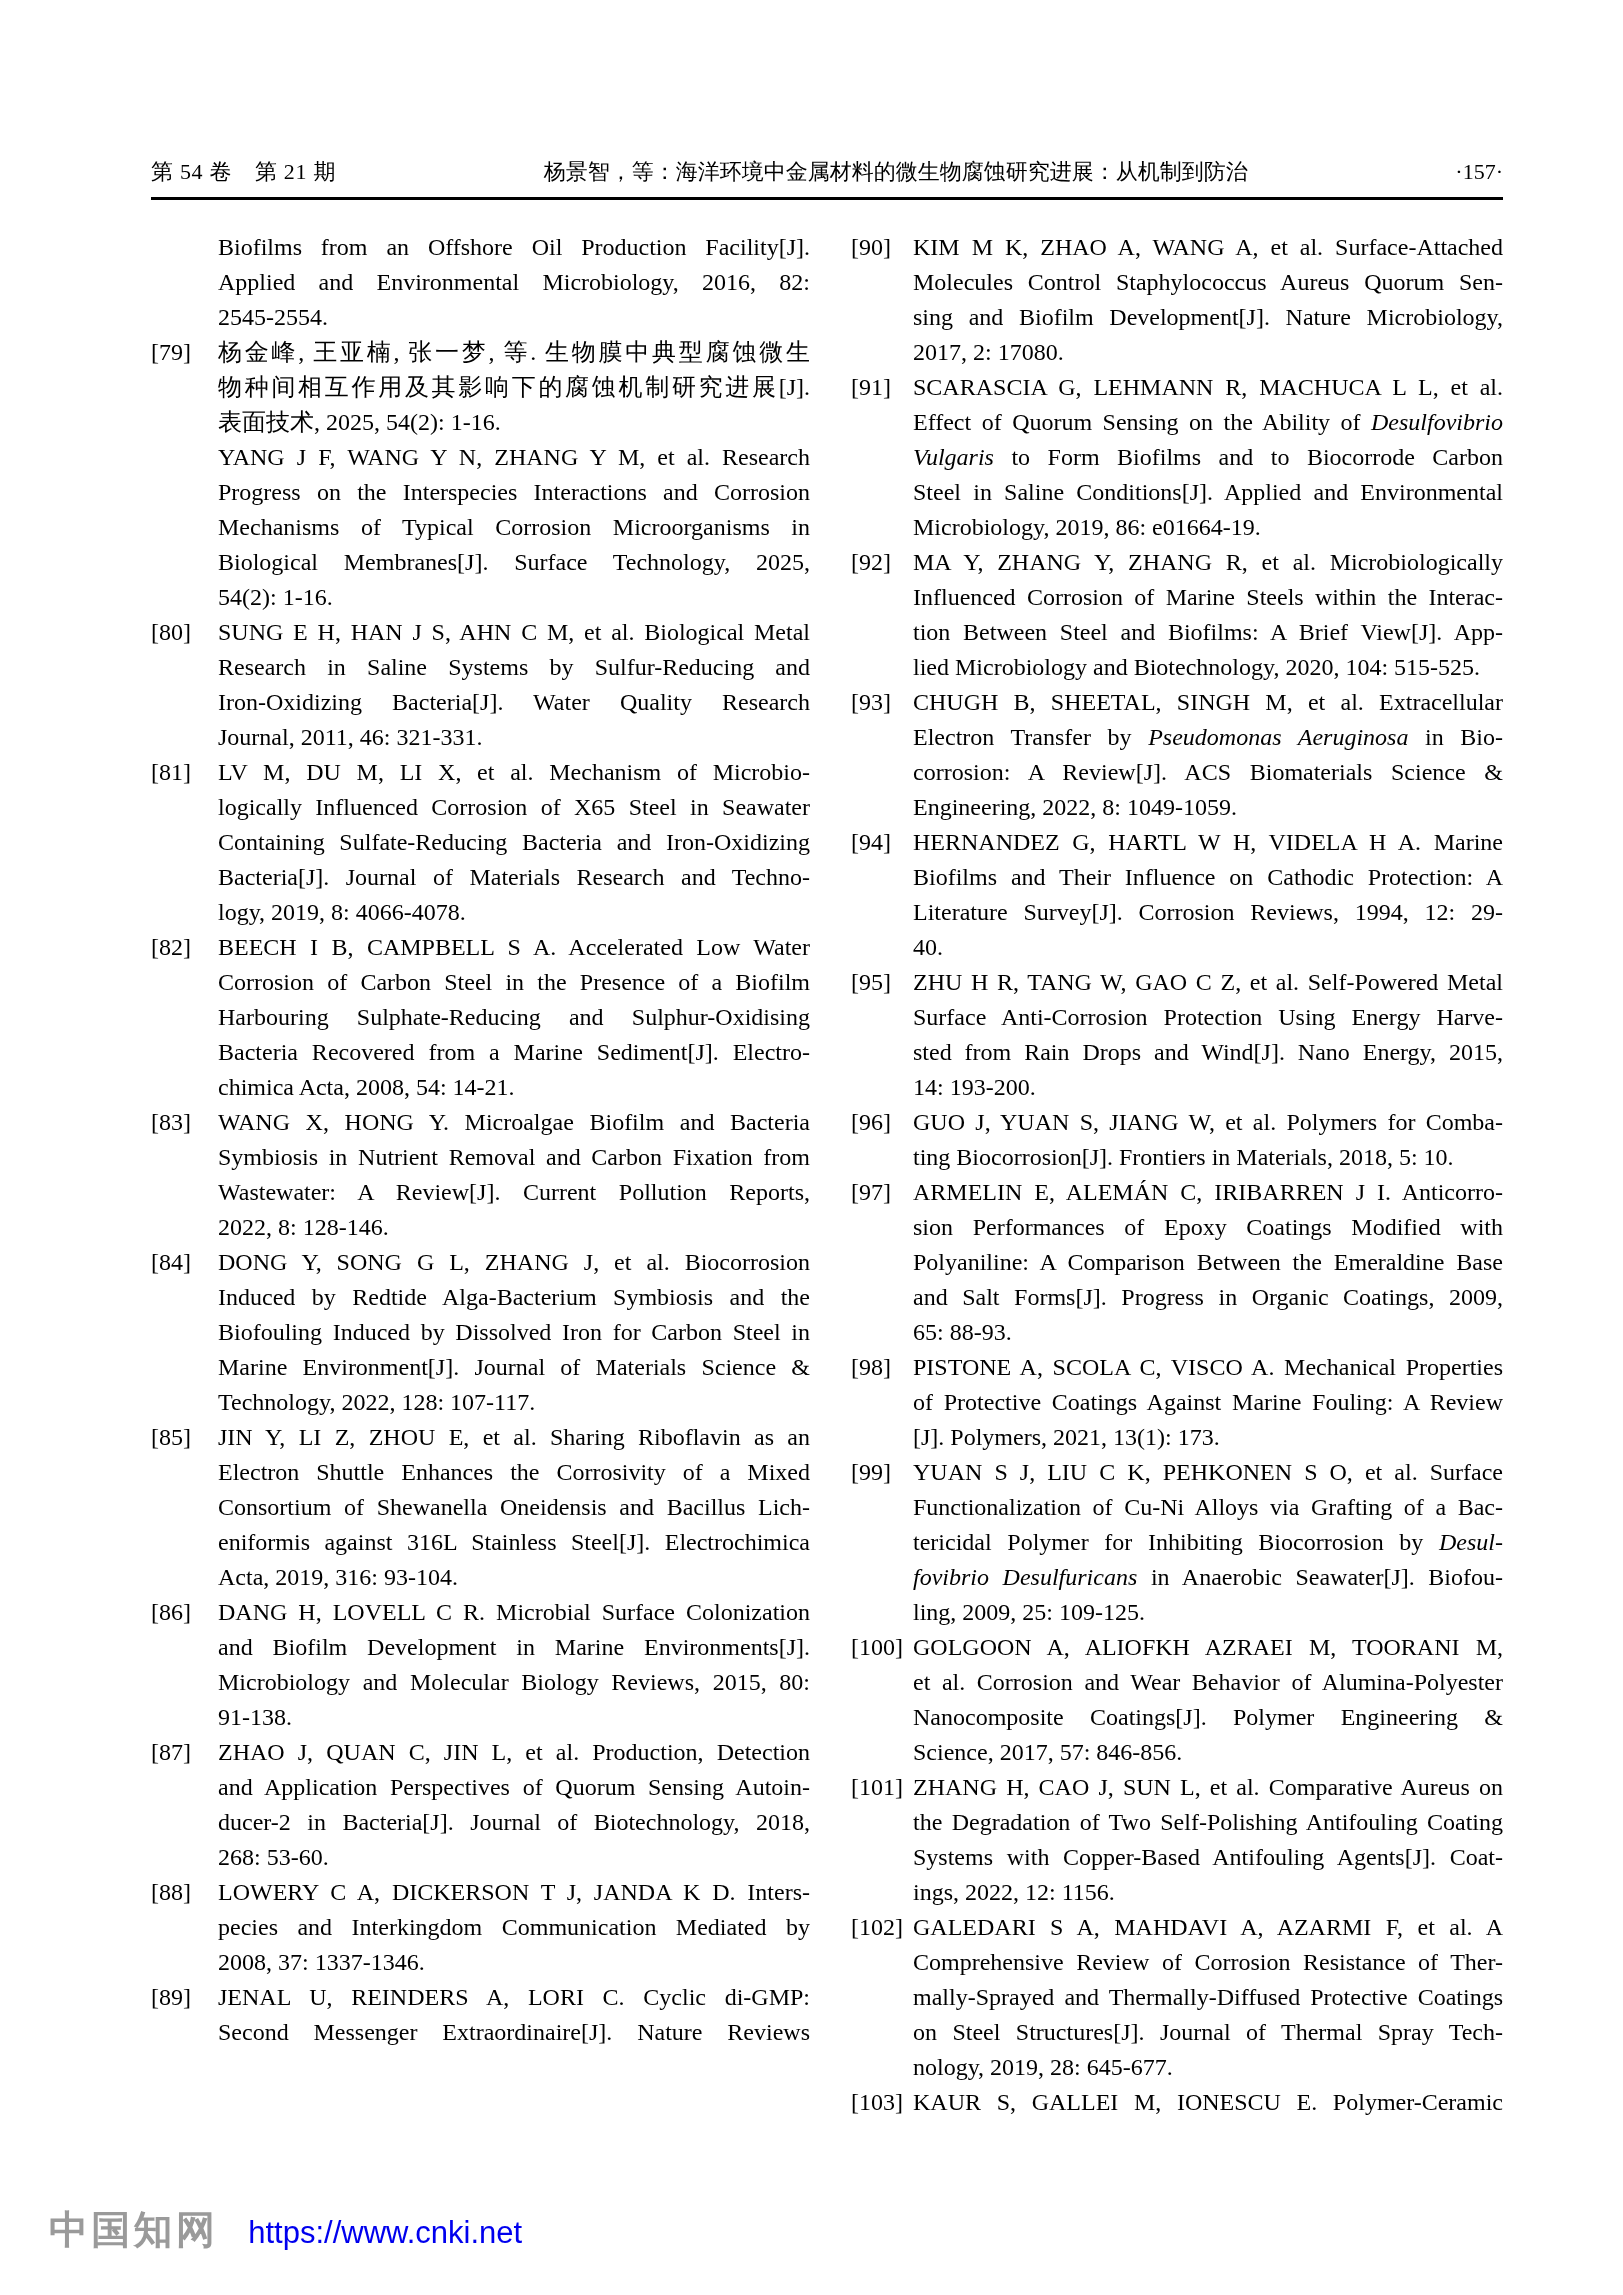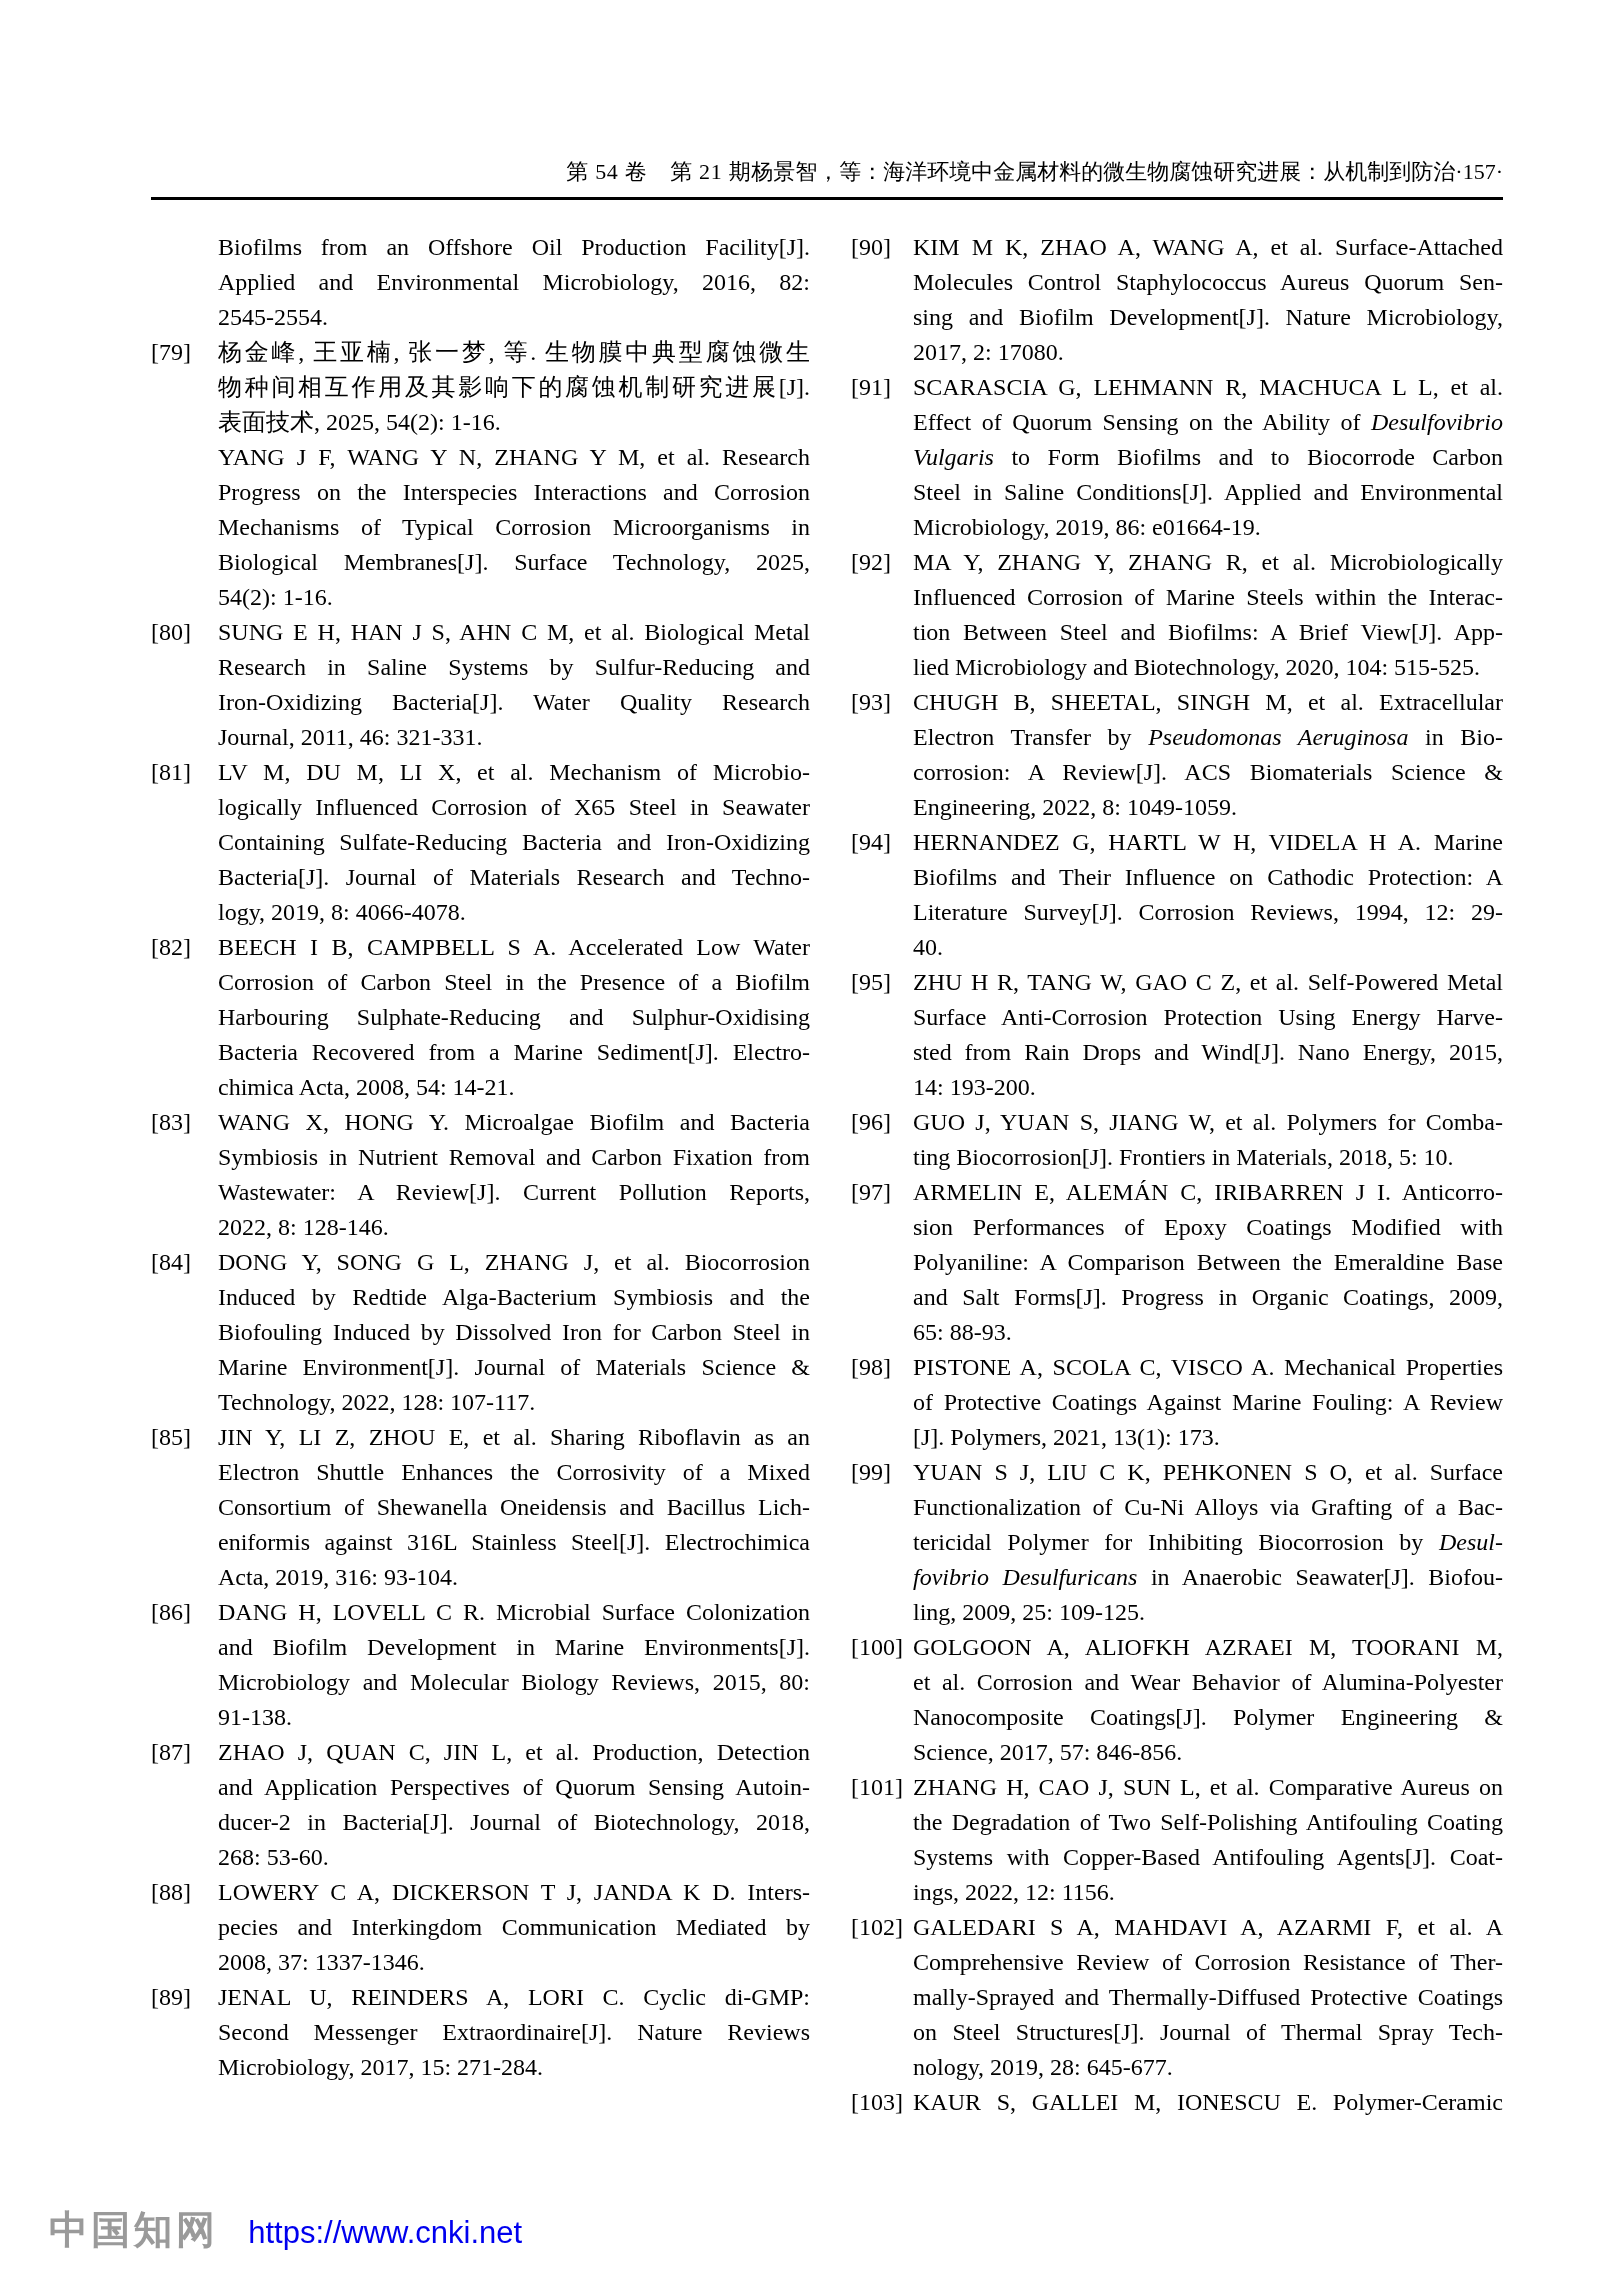"第 54 卷 第 21" .page-header { justify-content: flex-end -> space-between }
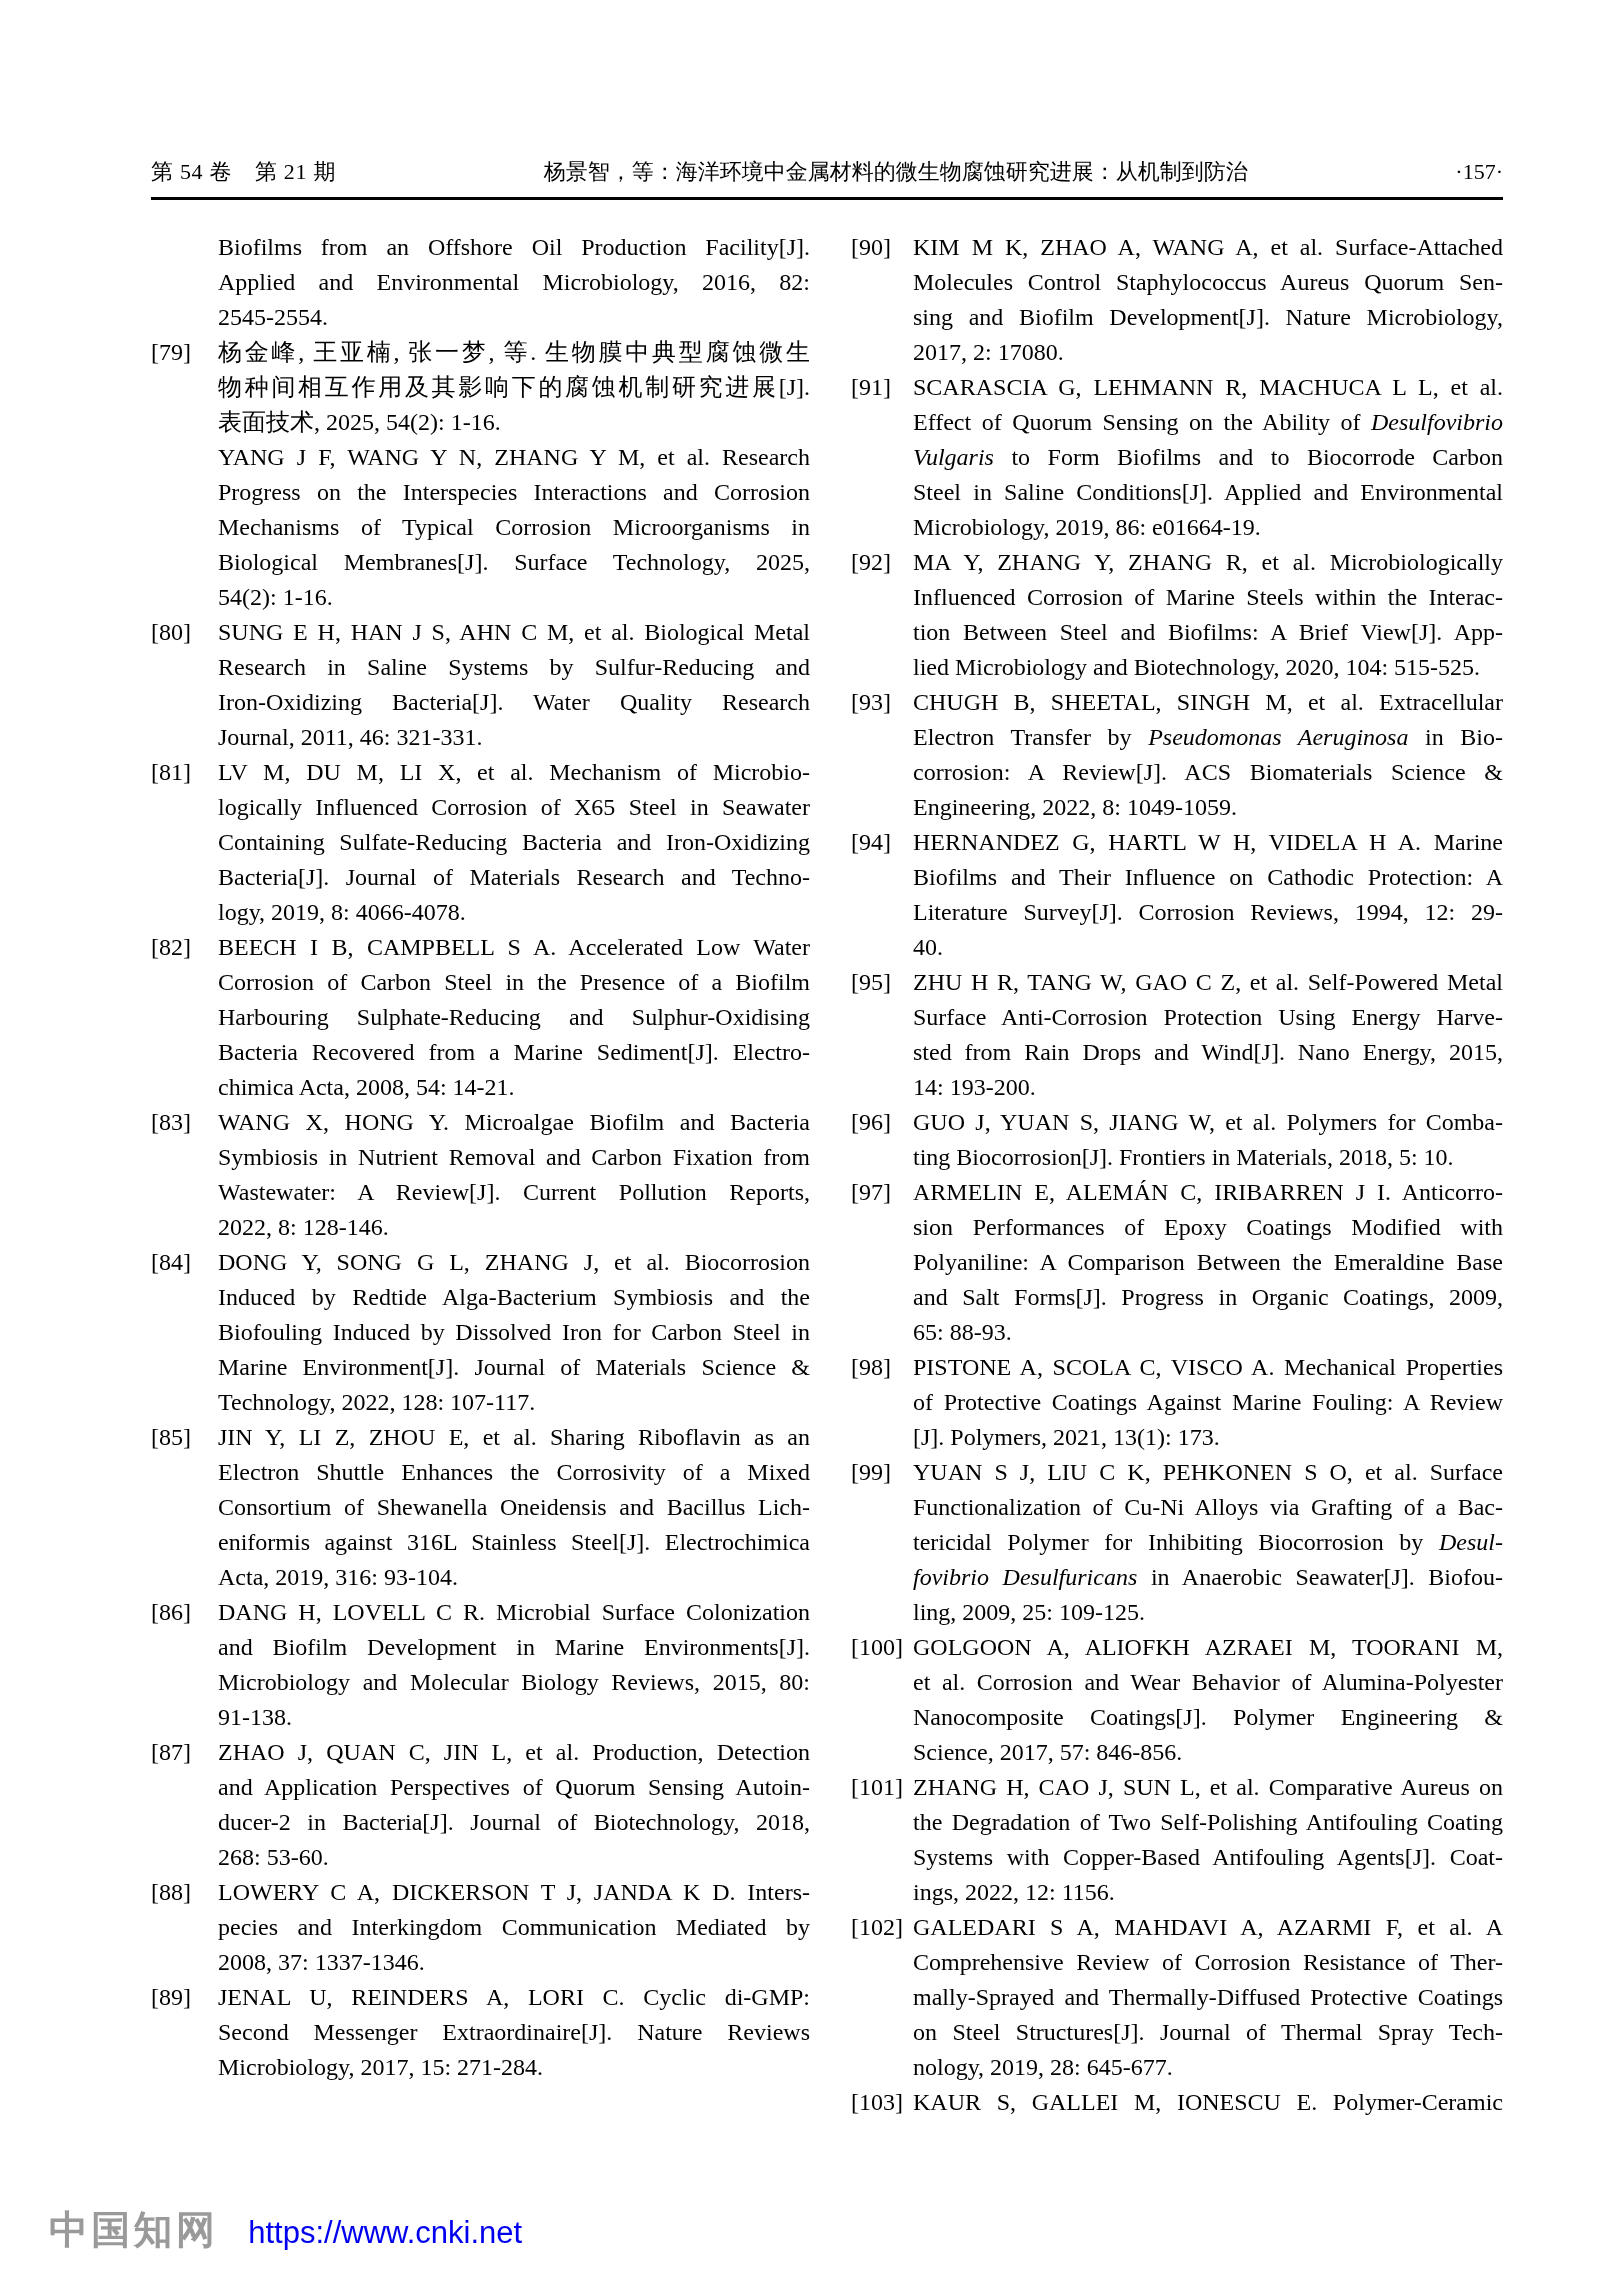"Microbiology, 2017, 15: 271-284." div.ln { html: <div>Microbiology, 2017, 15: 271-284.</div> -> none }
